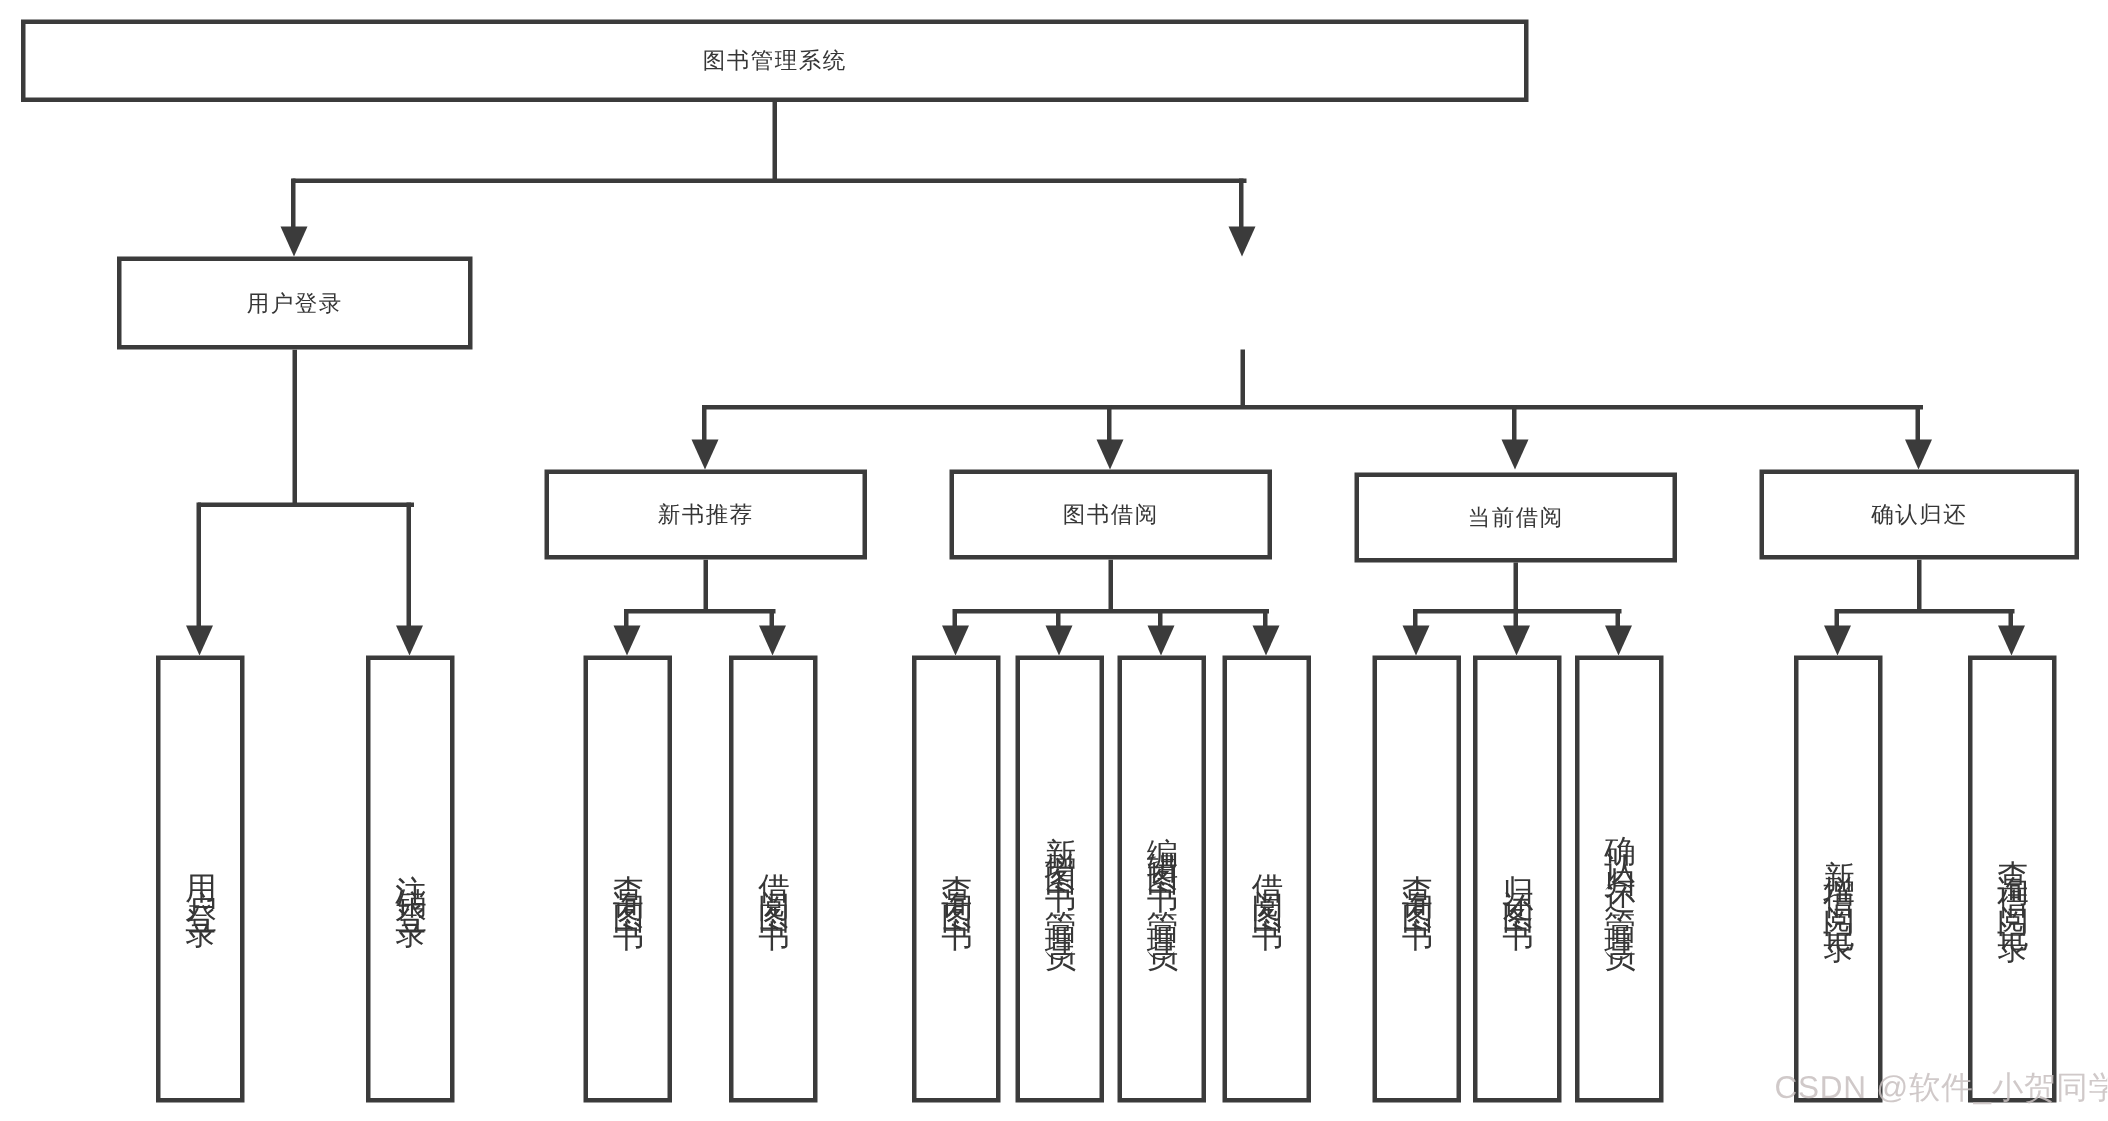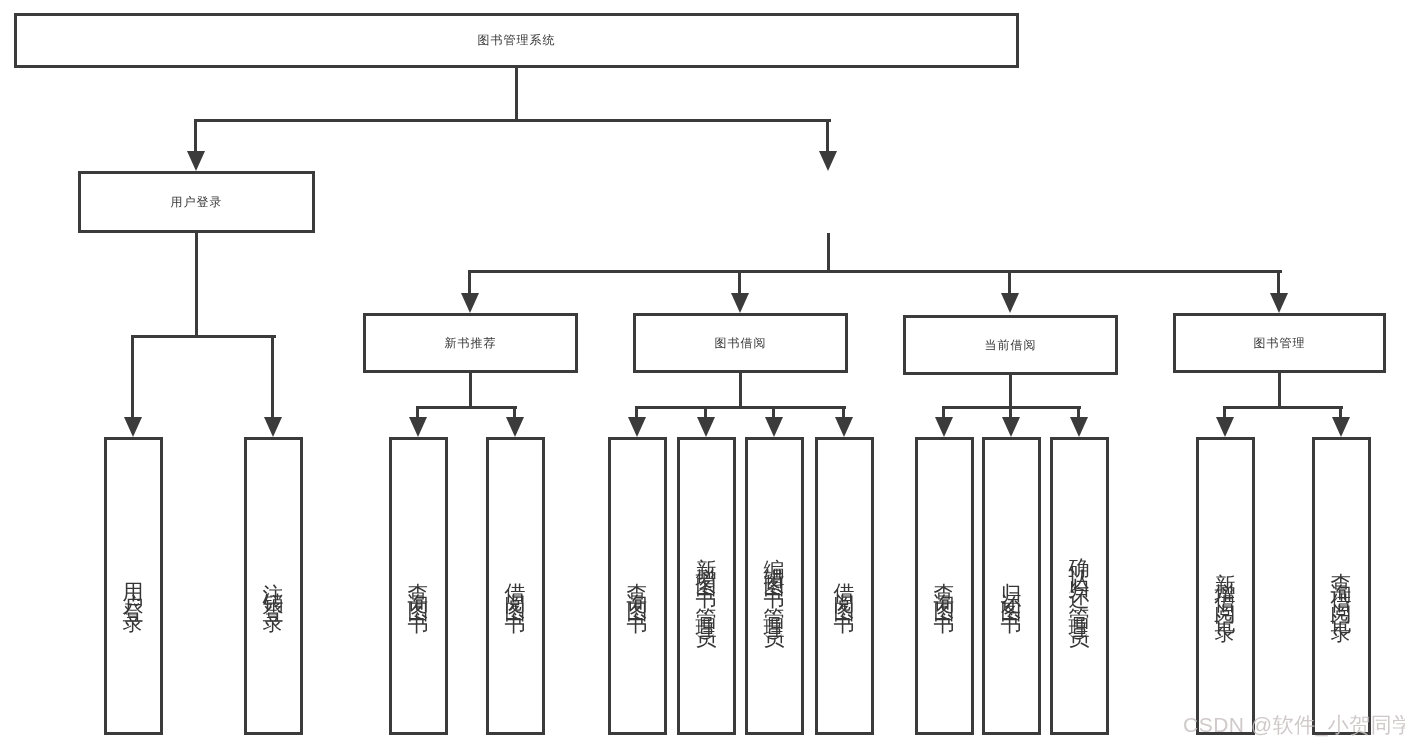"图书管理系统" .box-h { font-size: 12px -> 15px }
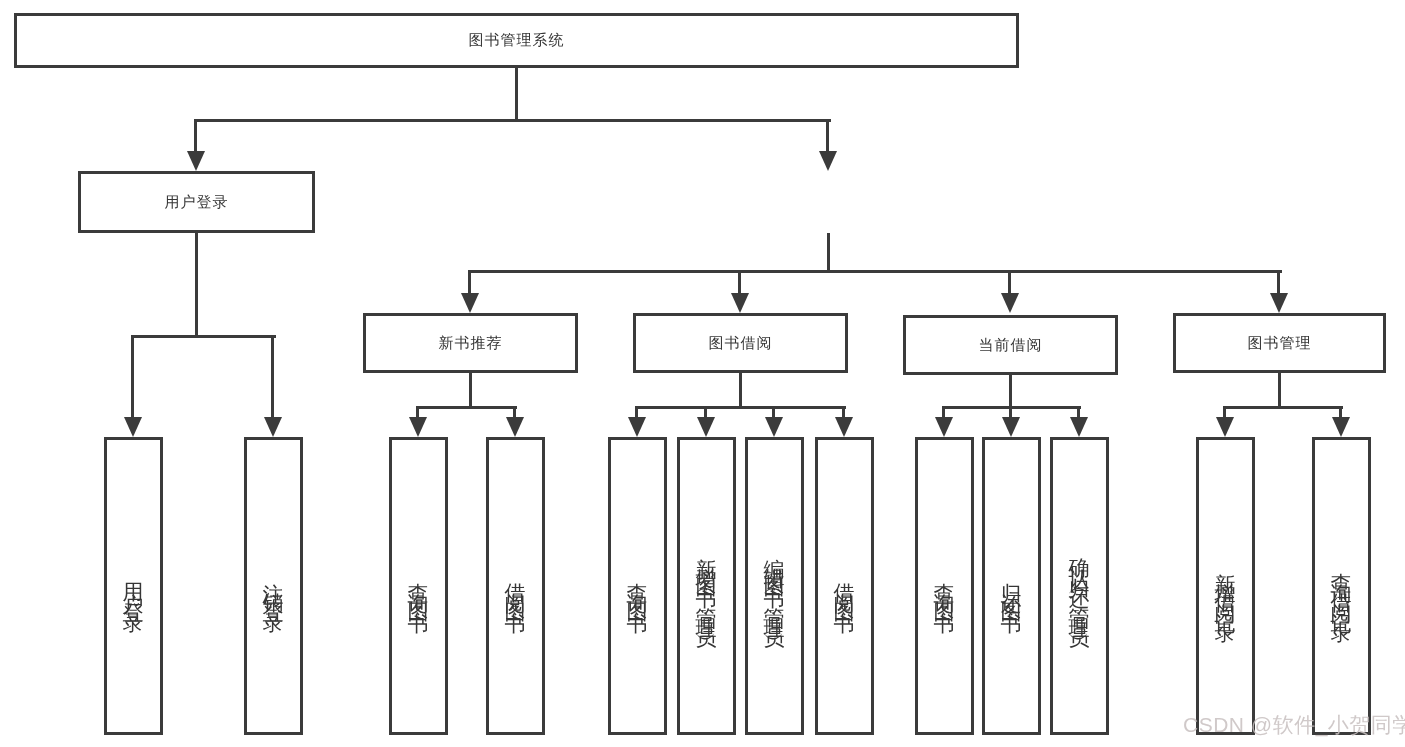"图书管理" span { text: 图书管理 -> 确认归还 }
